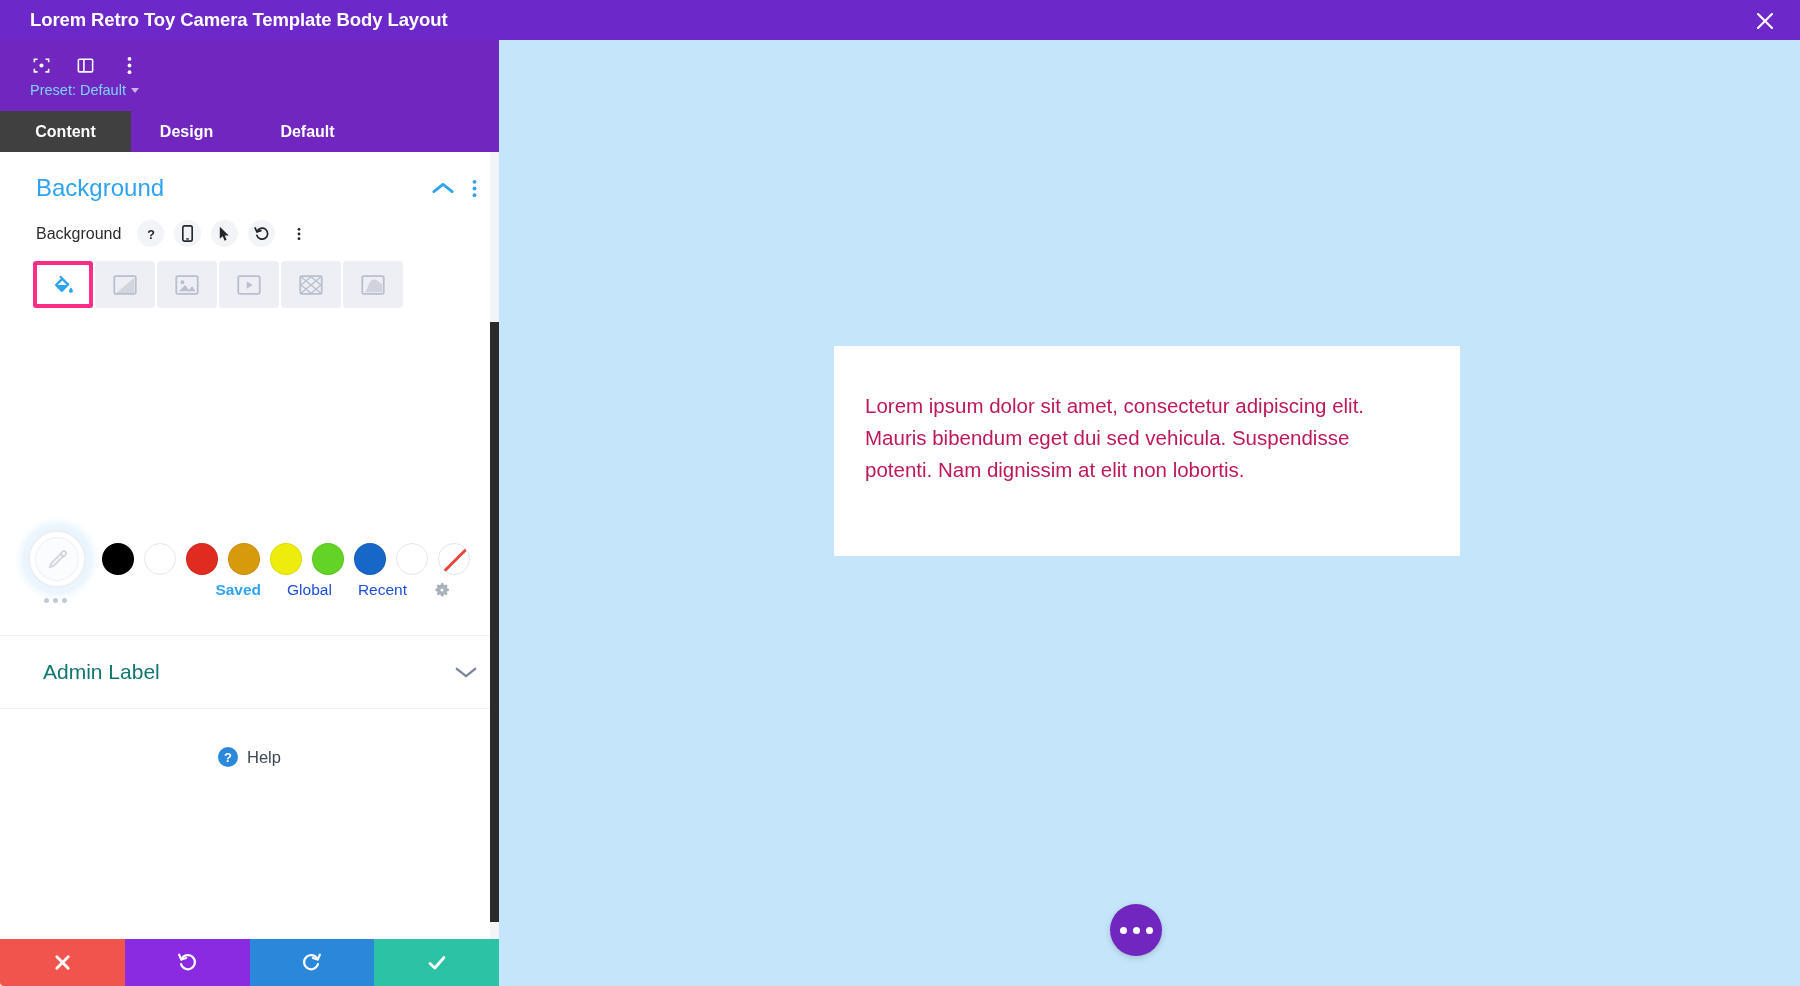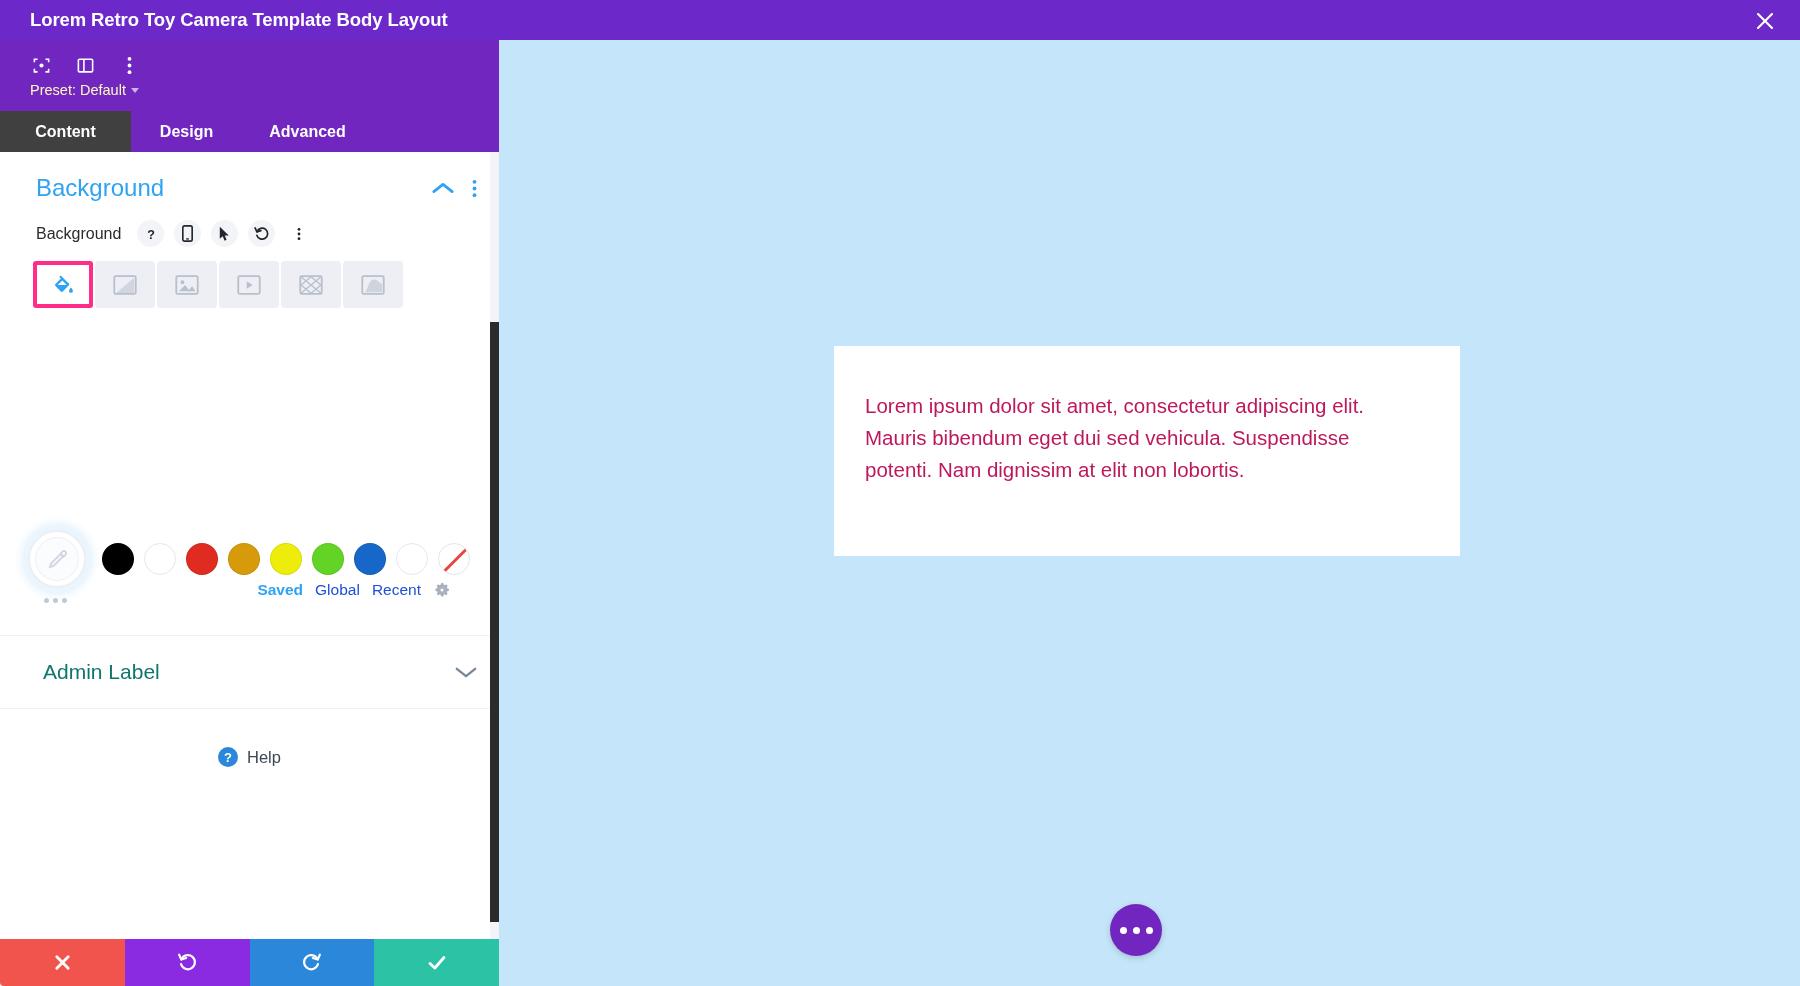"Preset: Default" .preset { color: #fef9c3 -> #7dd3fc }
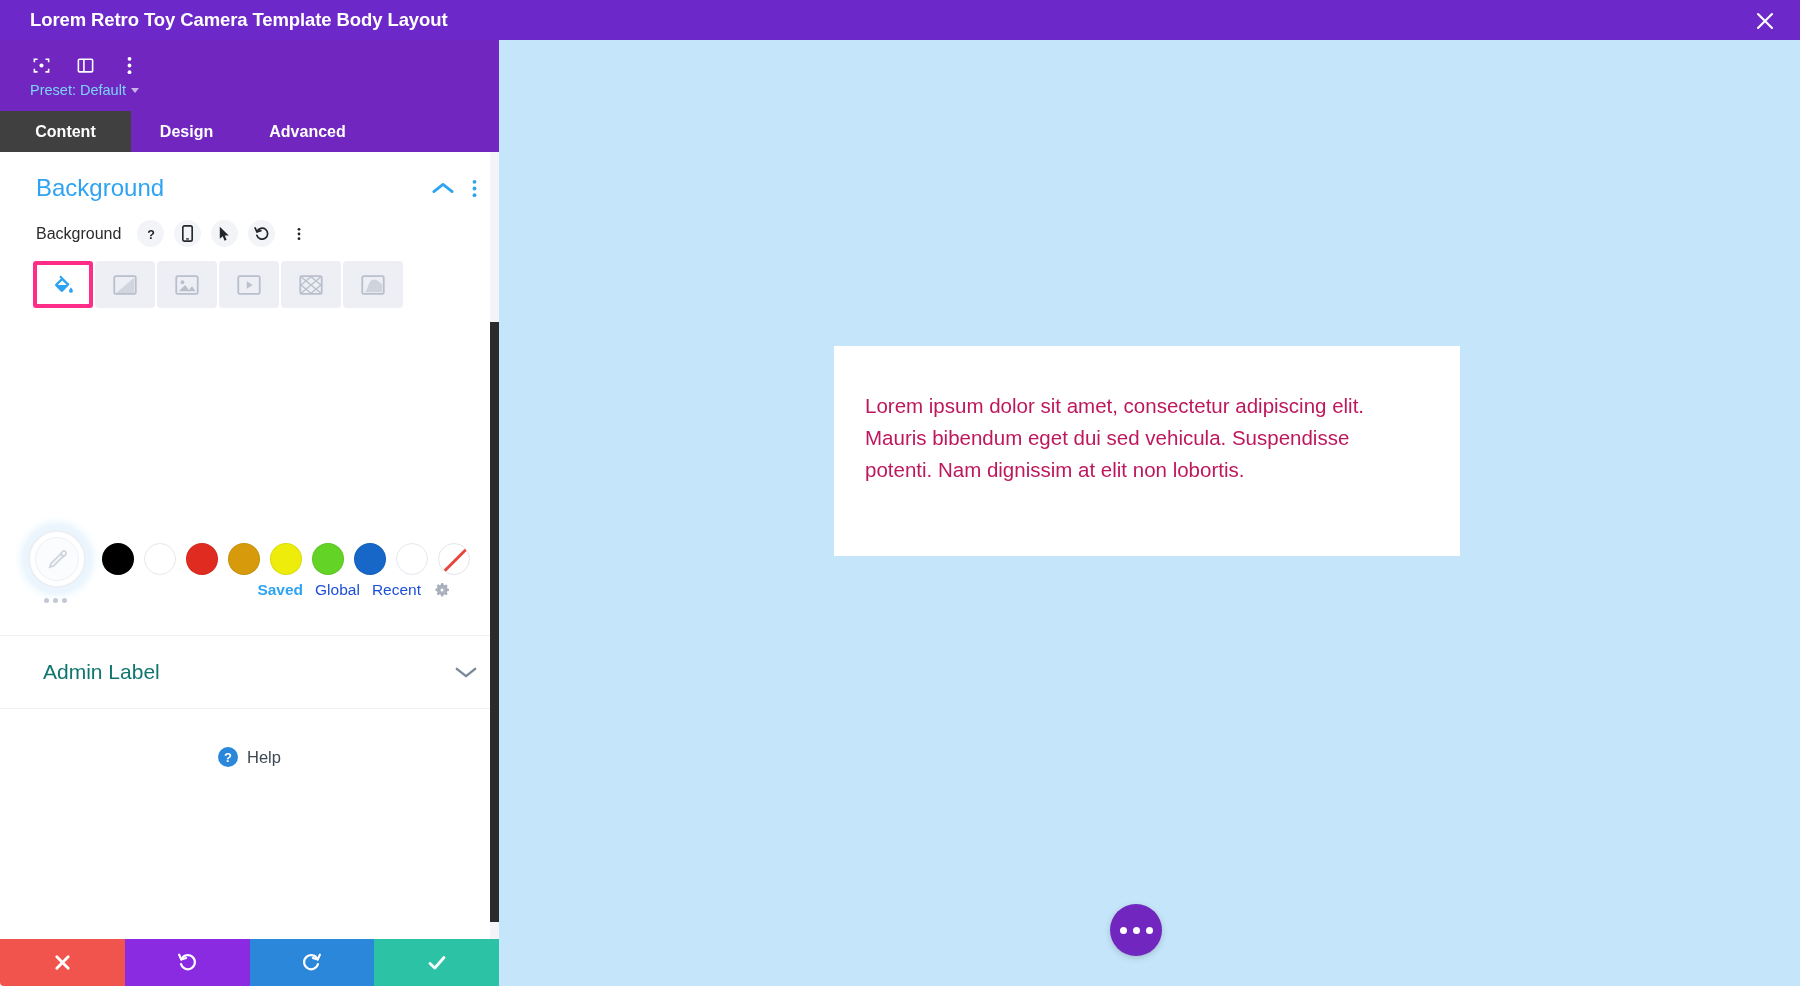"Advanced" span { text: Advanced -> Default }
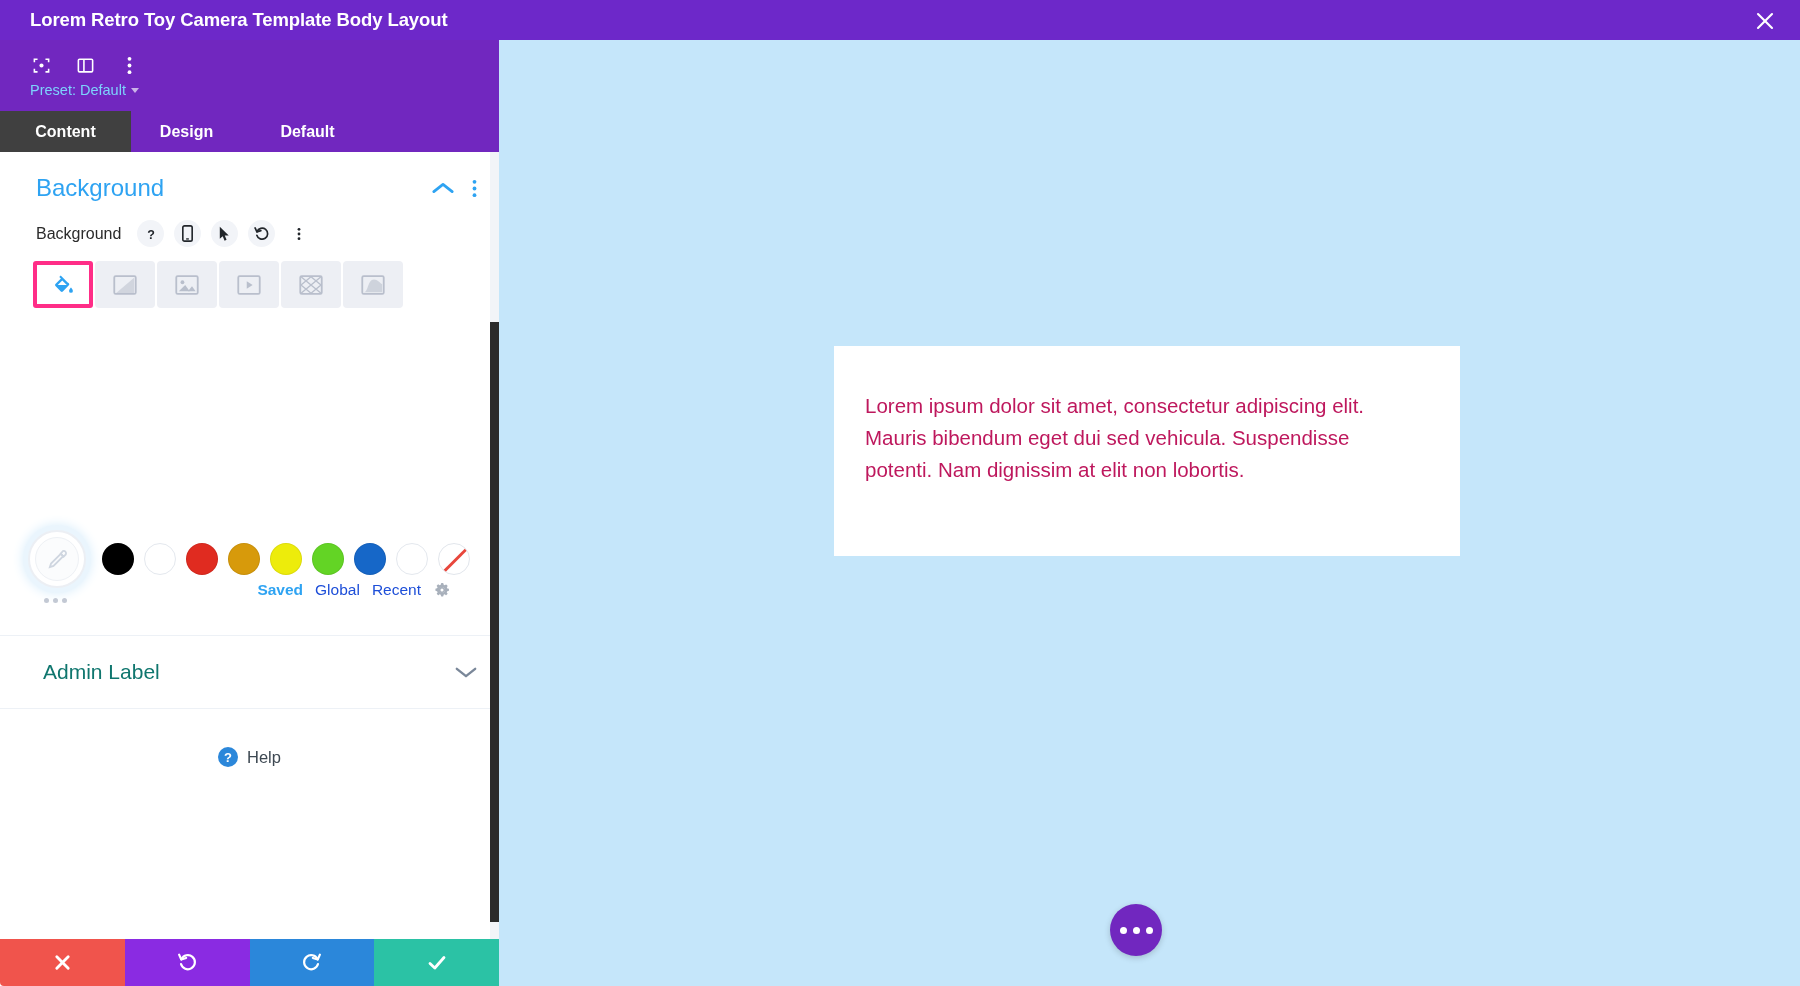"Saved" .saved-row { gap: 12px -> 26px }
